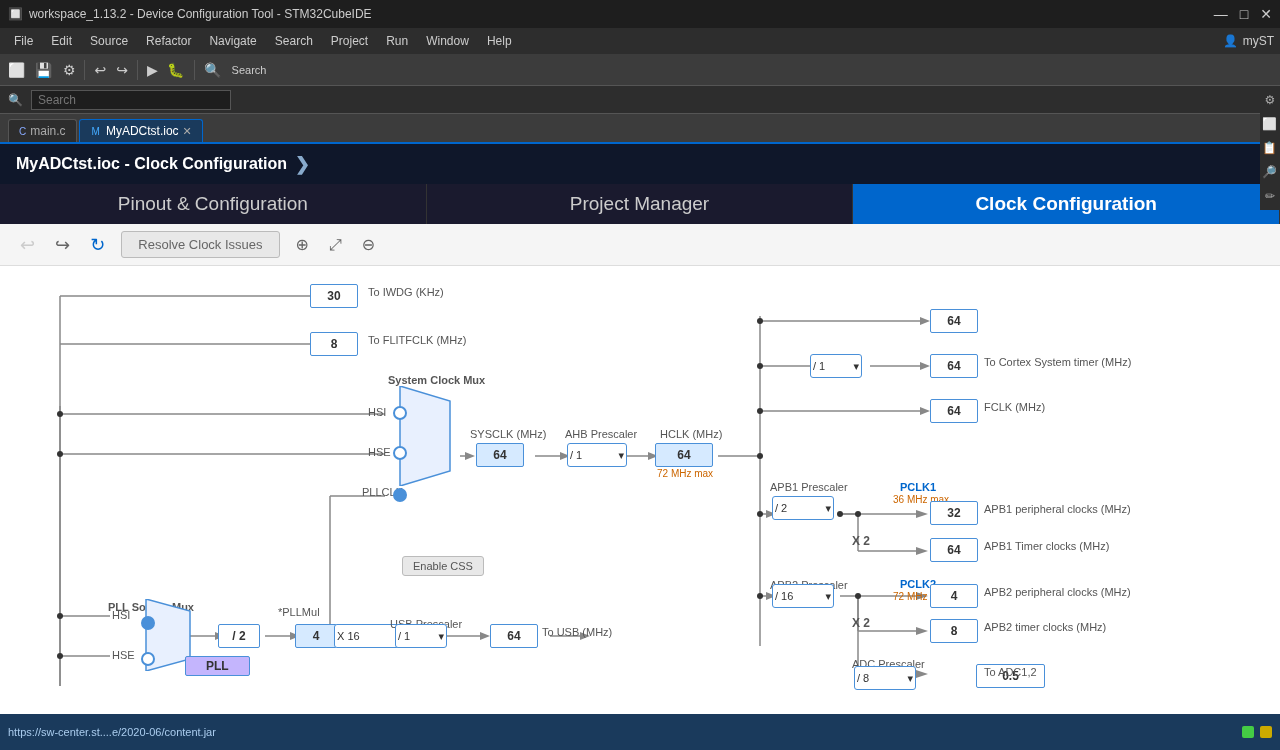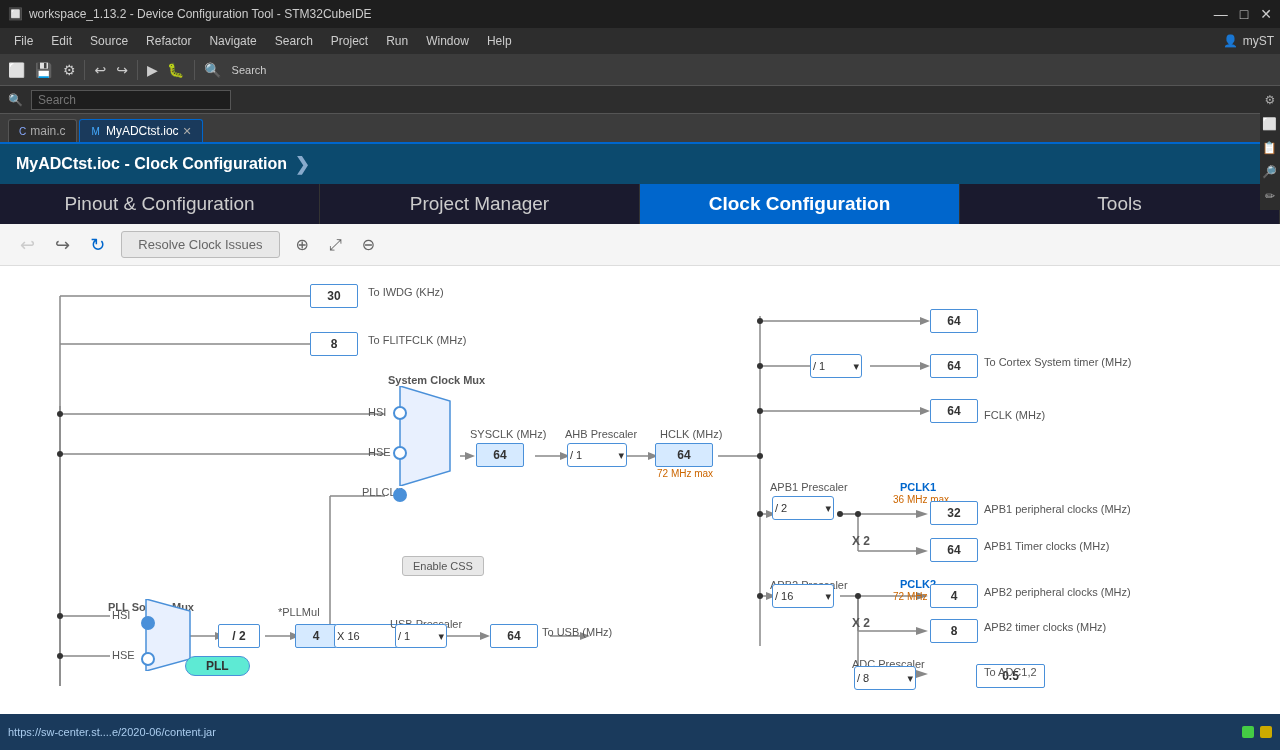"MyADCtst.ioc - Clock Configuration" #config-header { background: #0c4a6e -> #0f172a }
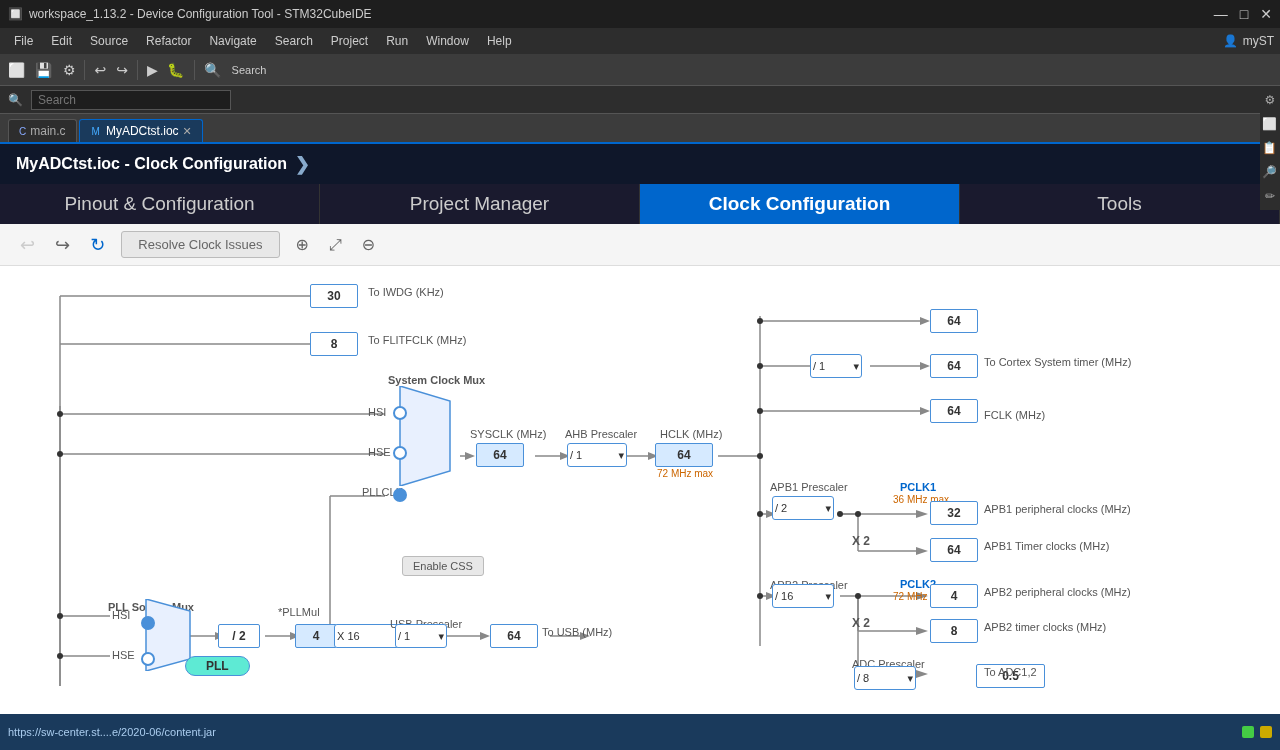"Tools" div.nav-tab { html: <div> <span>Tools</span> </div> -> none }
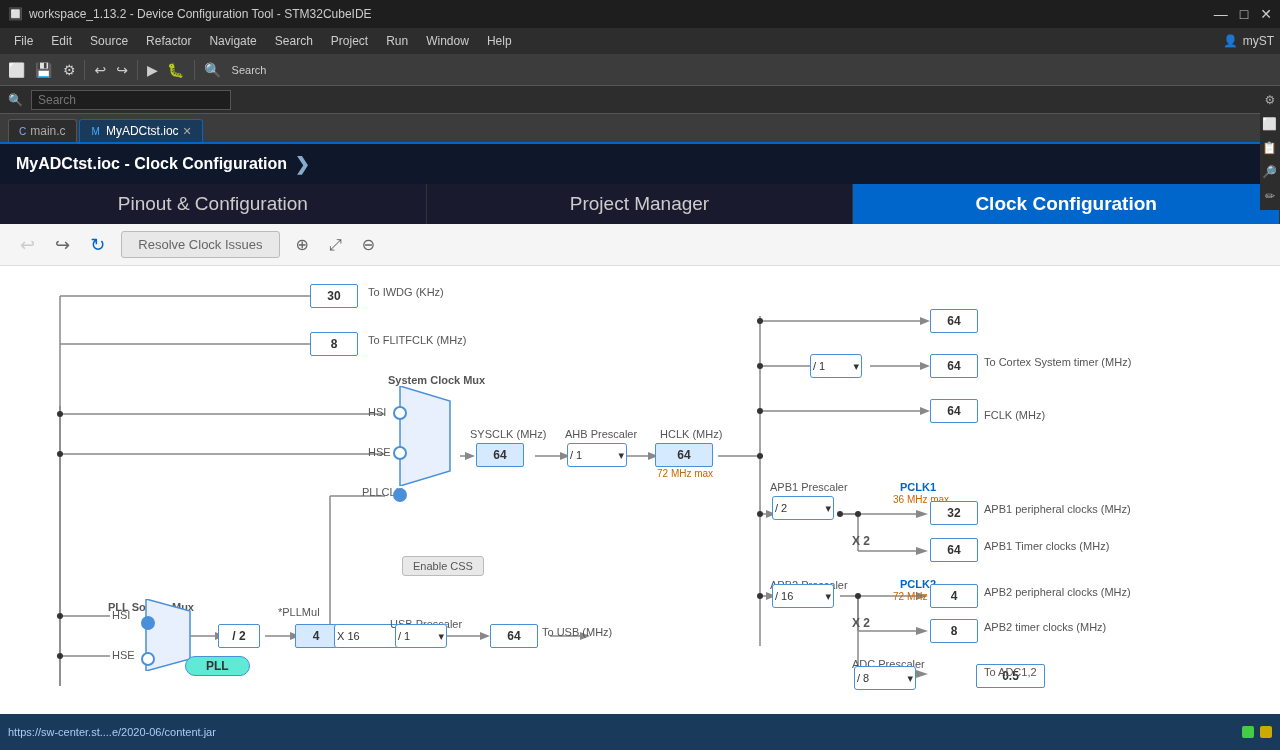"FCLK (MHz)" div.diag-label { margin-top: 8px -> none }
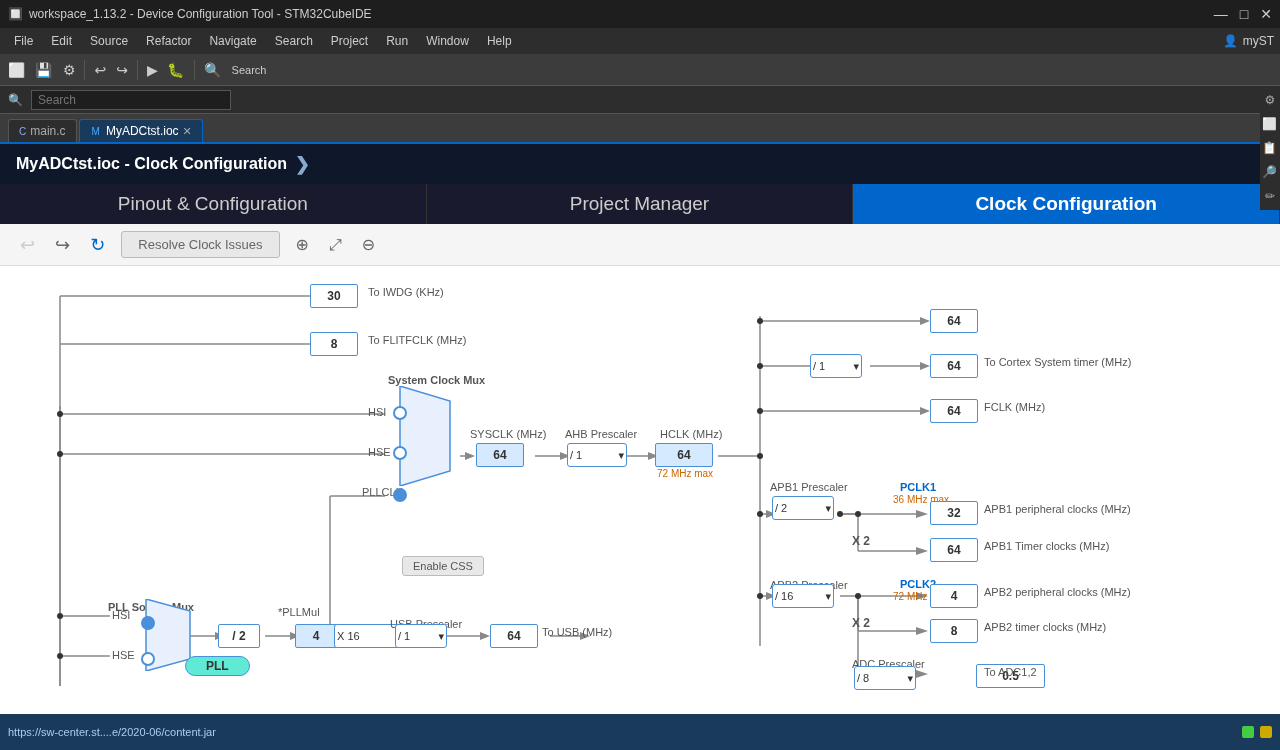"PLL" div { background: #5eead4 -> #c4b5fd; border-radius: 10px -> 2px }
